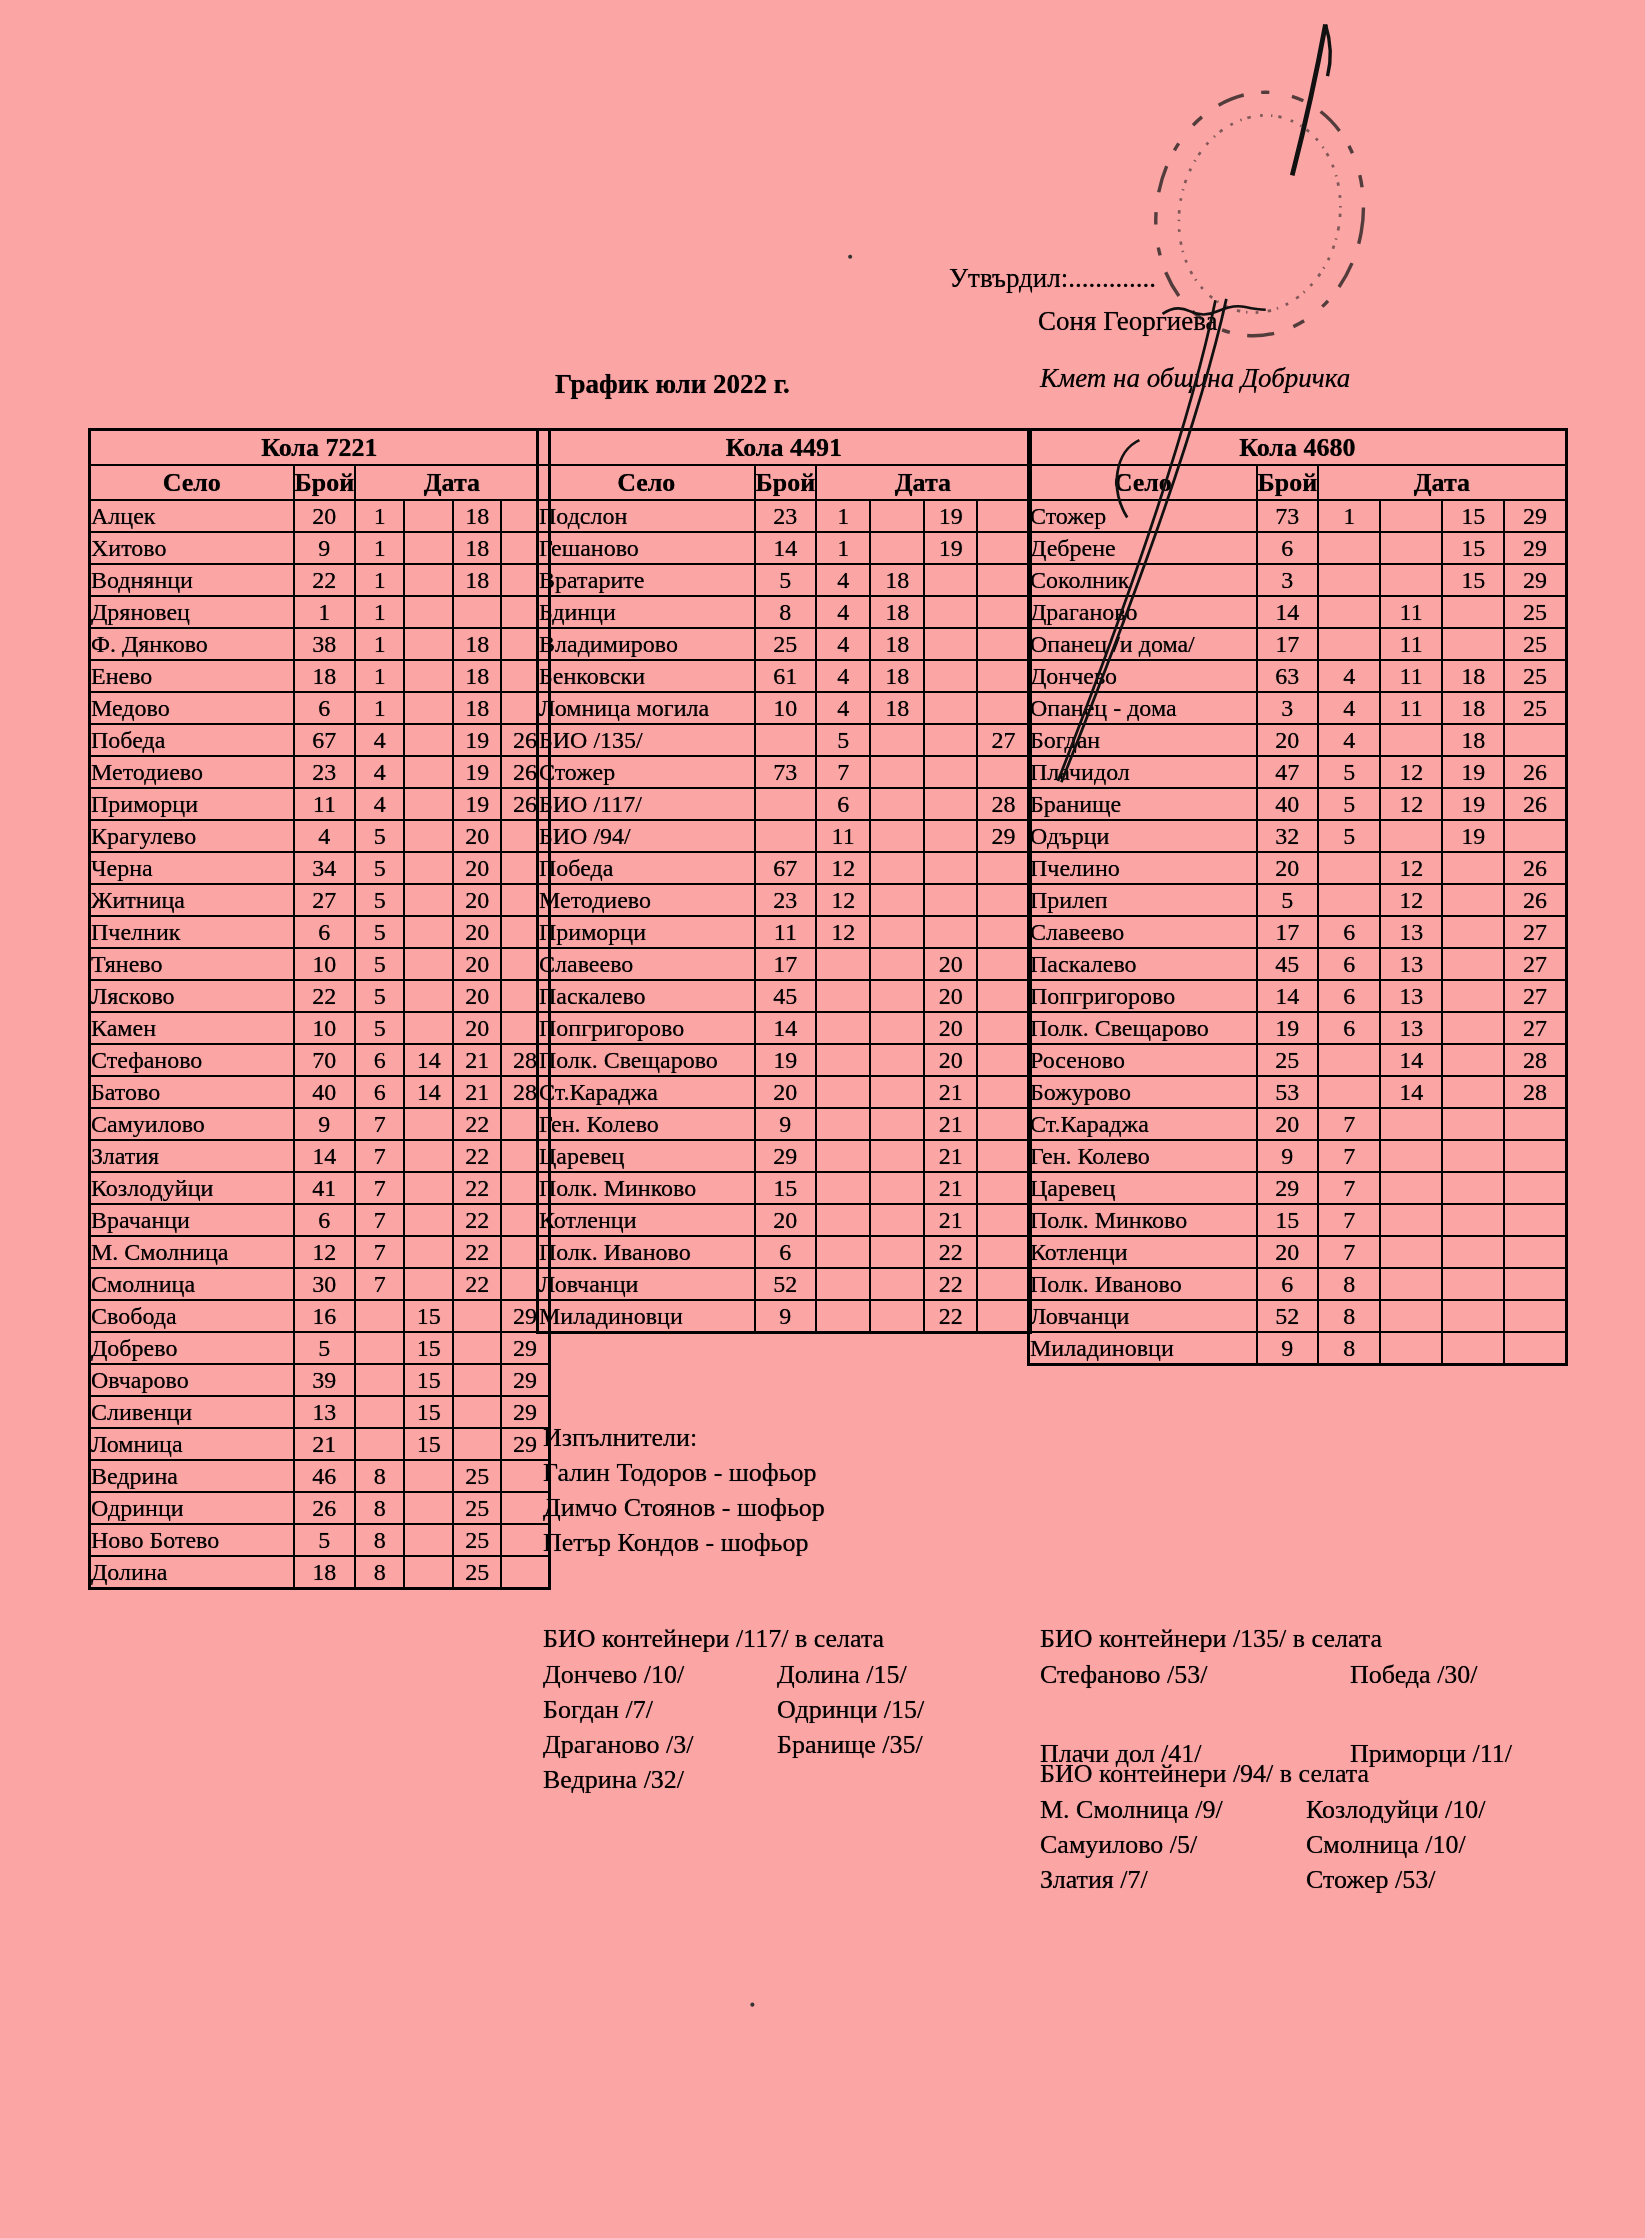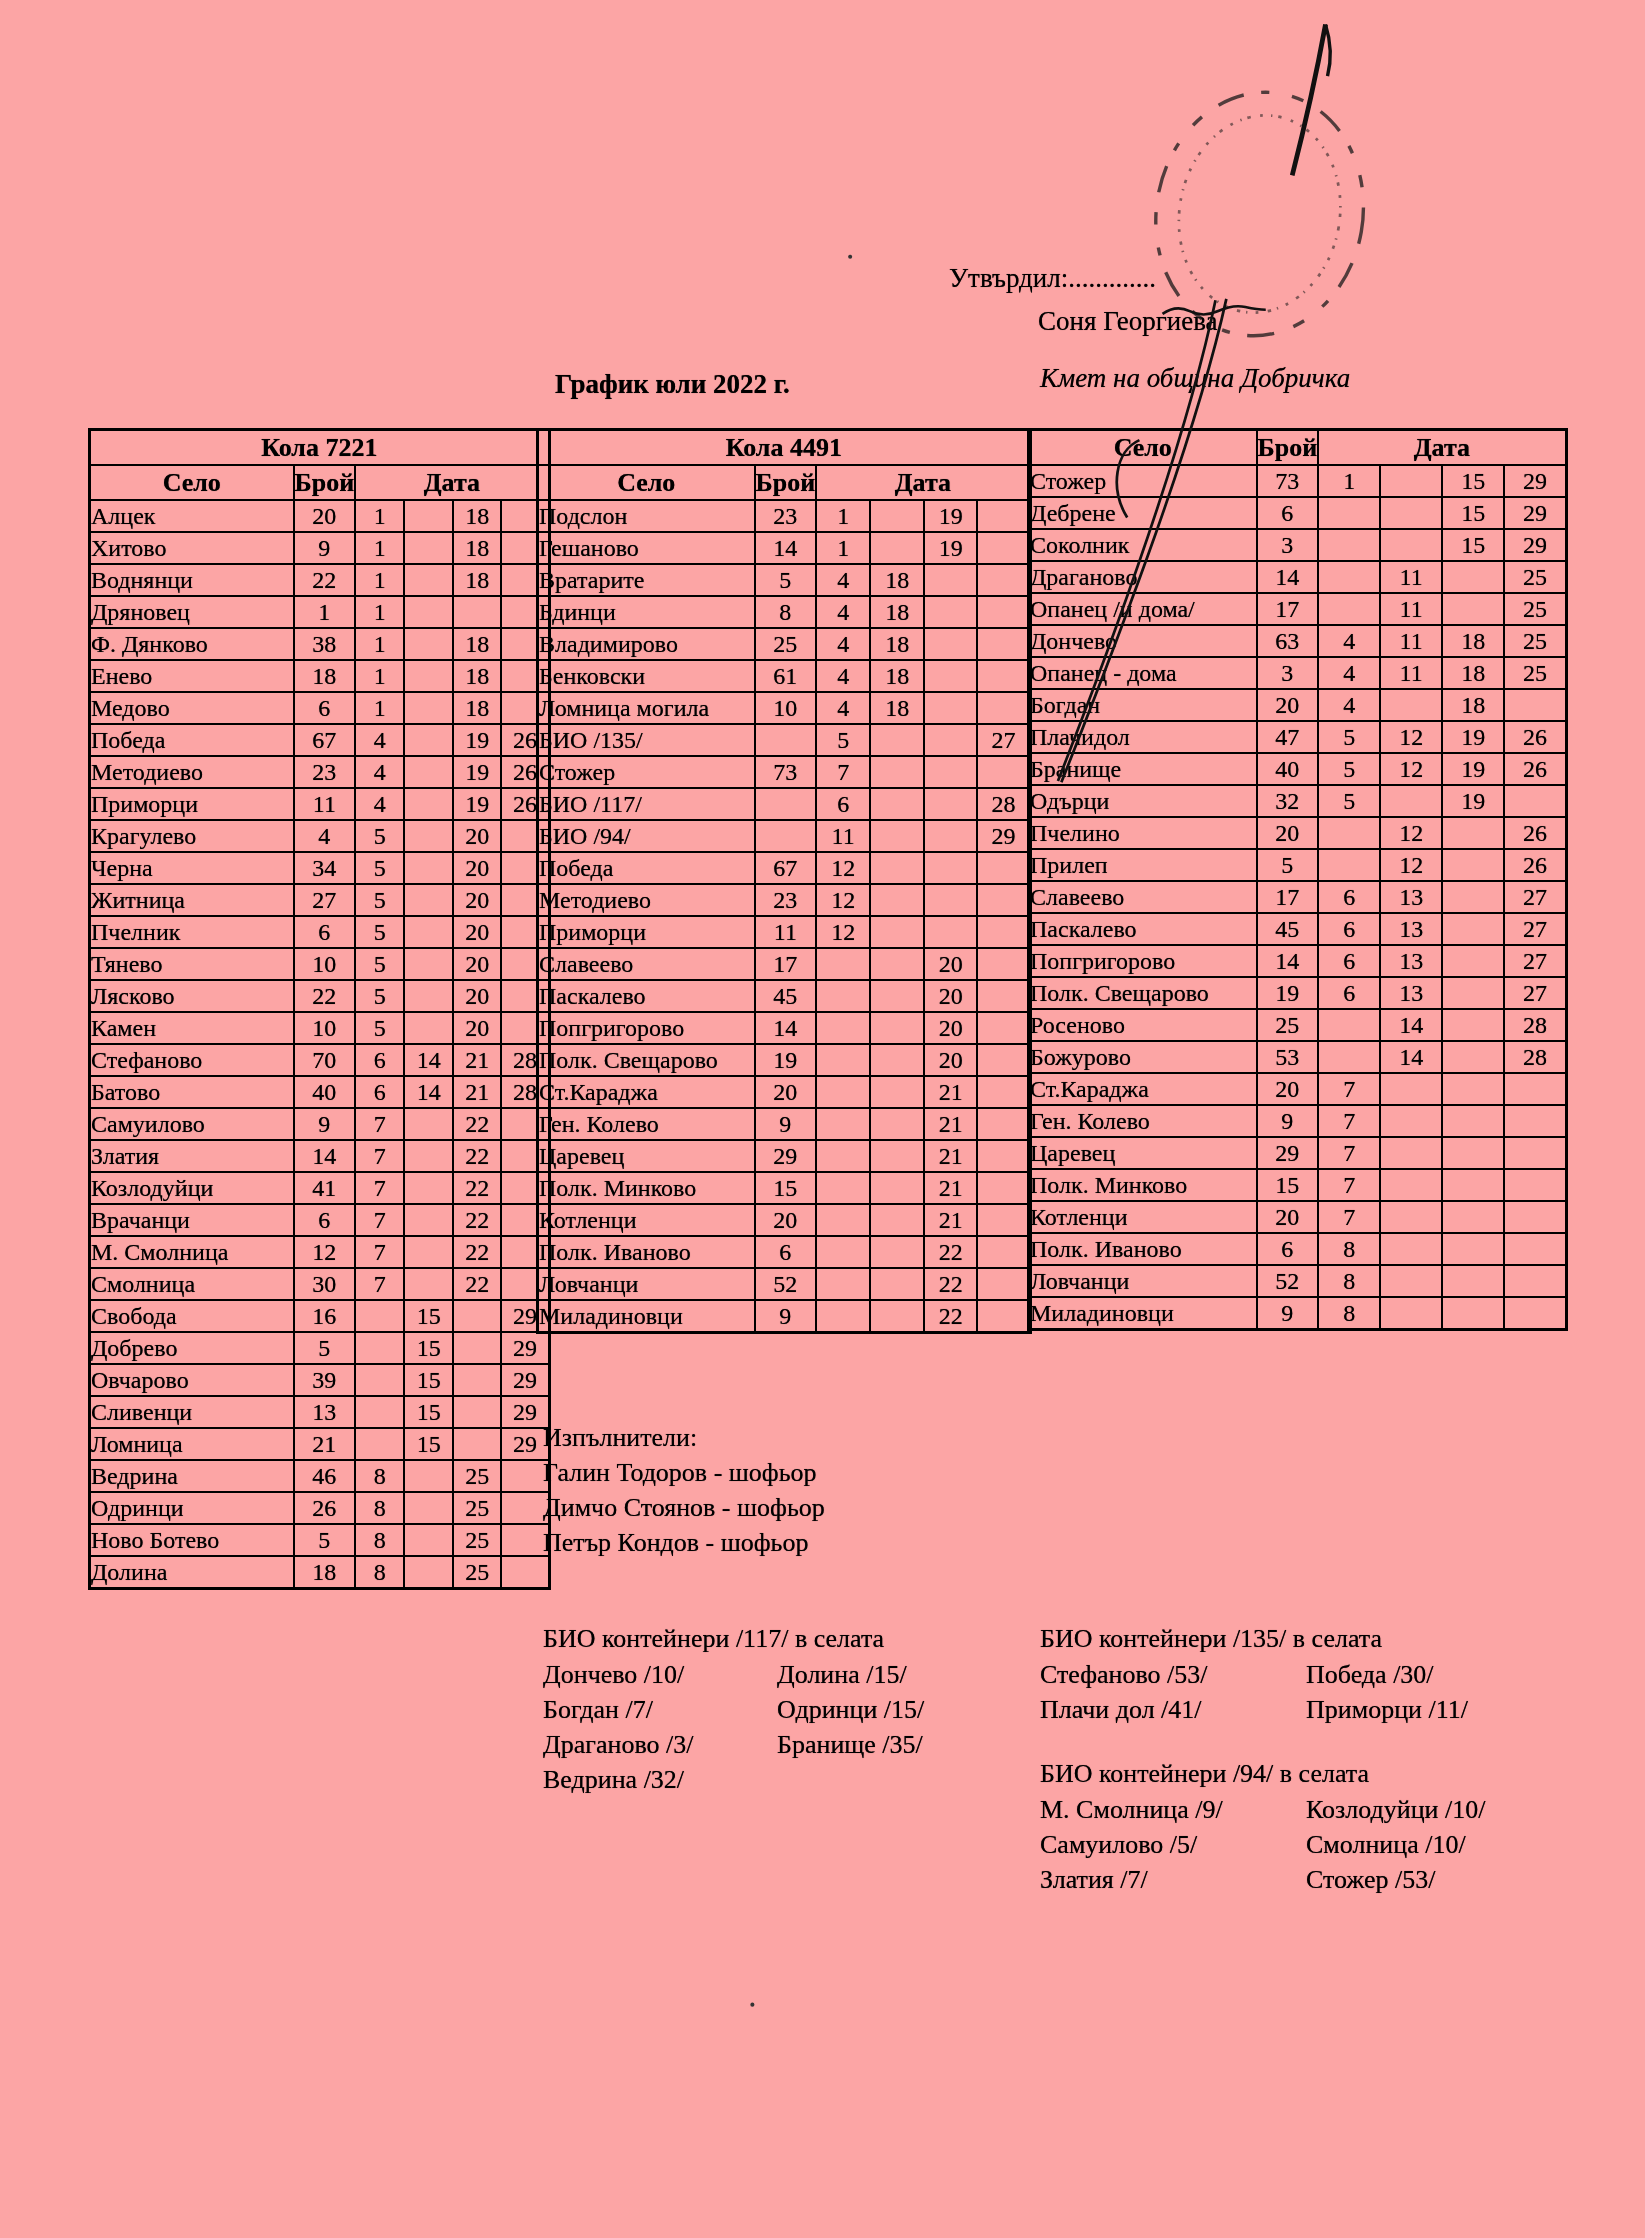"Кола 4680" tr.car-row { html: none -> <tr> <th>Кола 4680</th> </tr> }
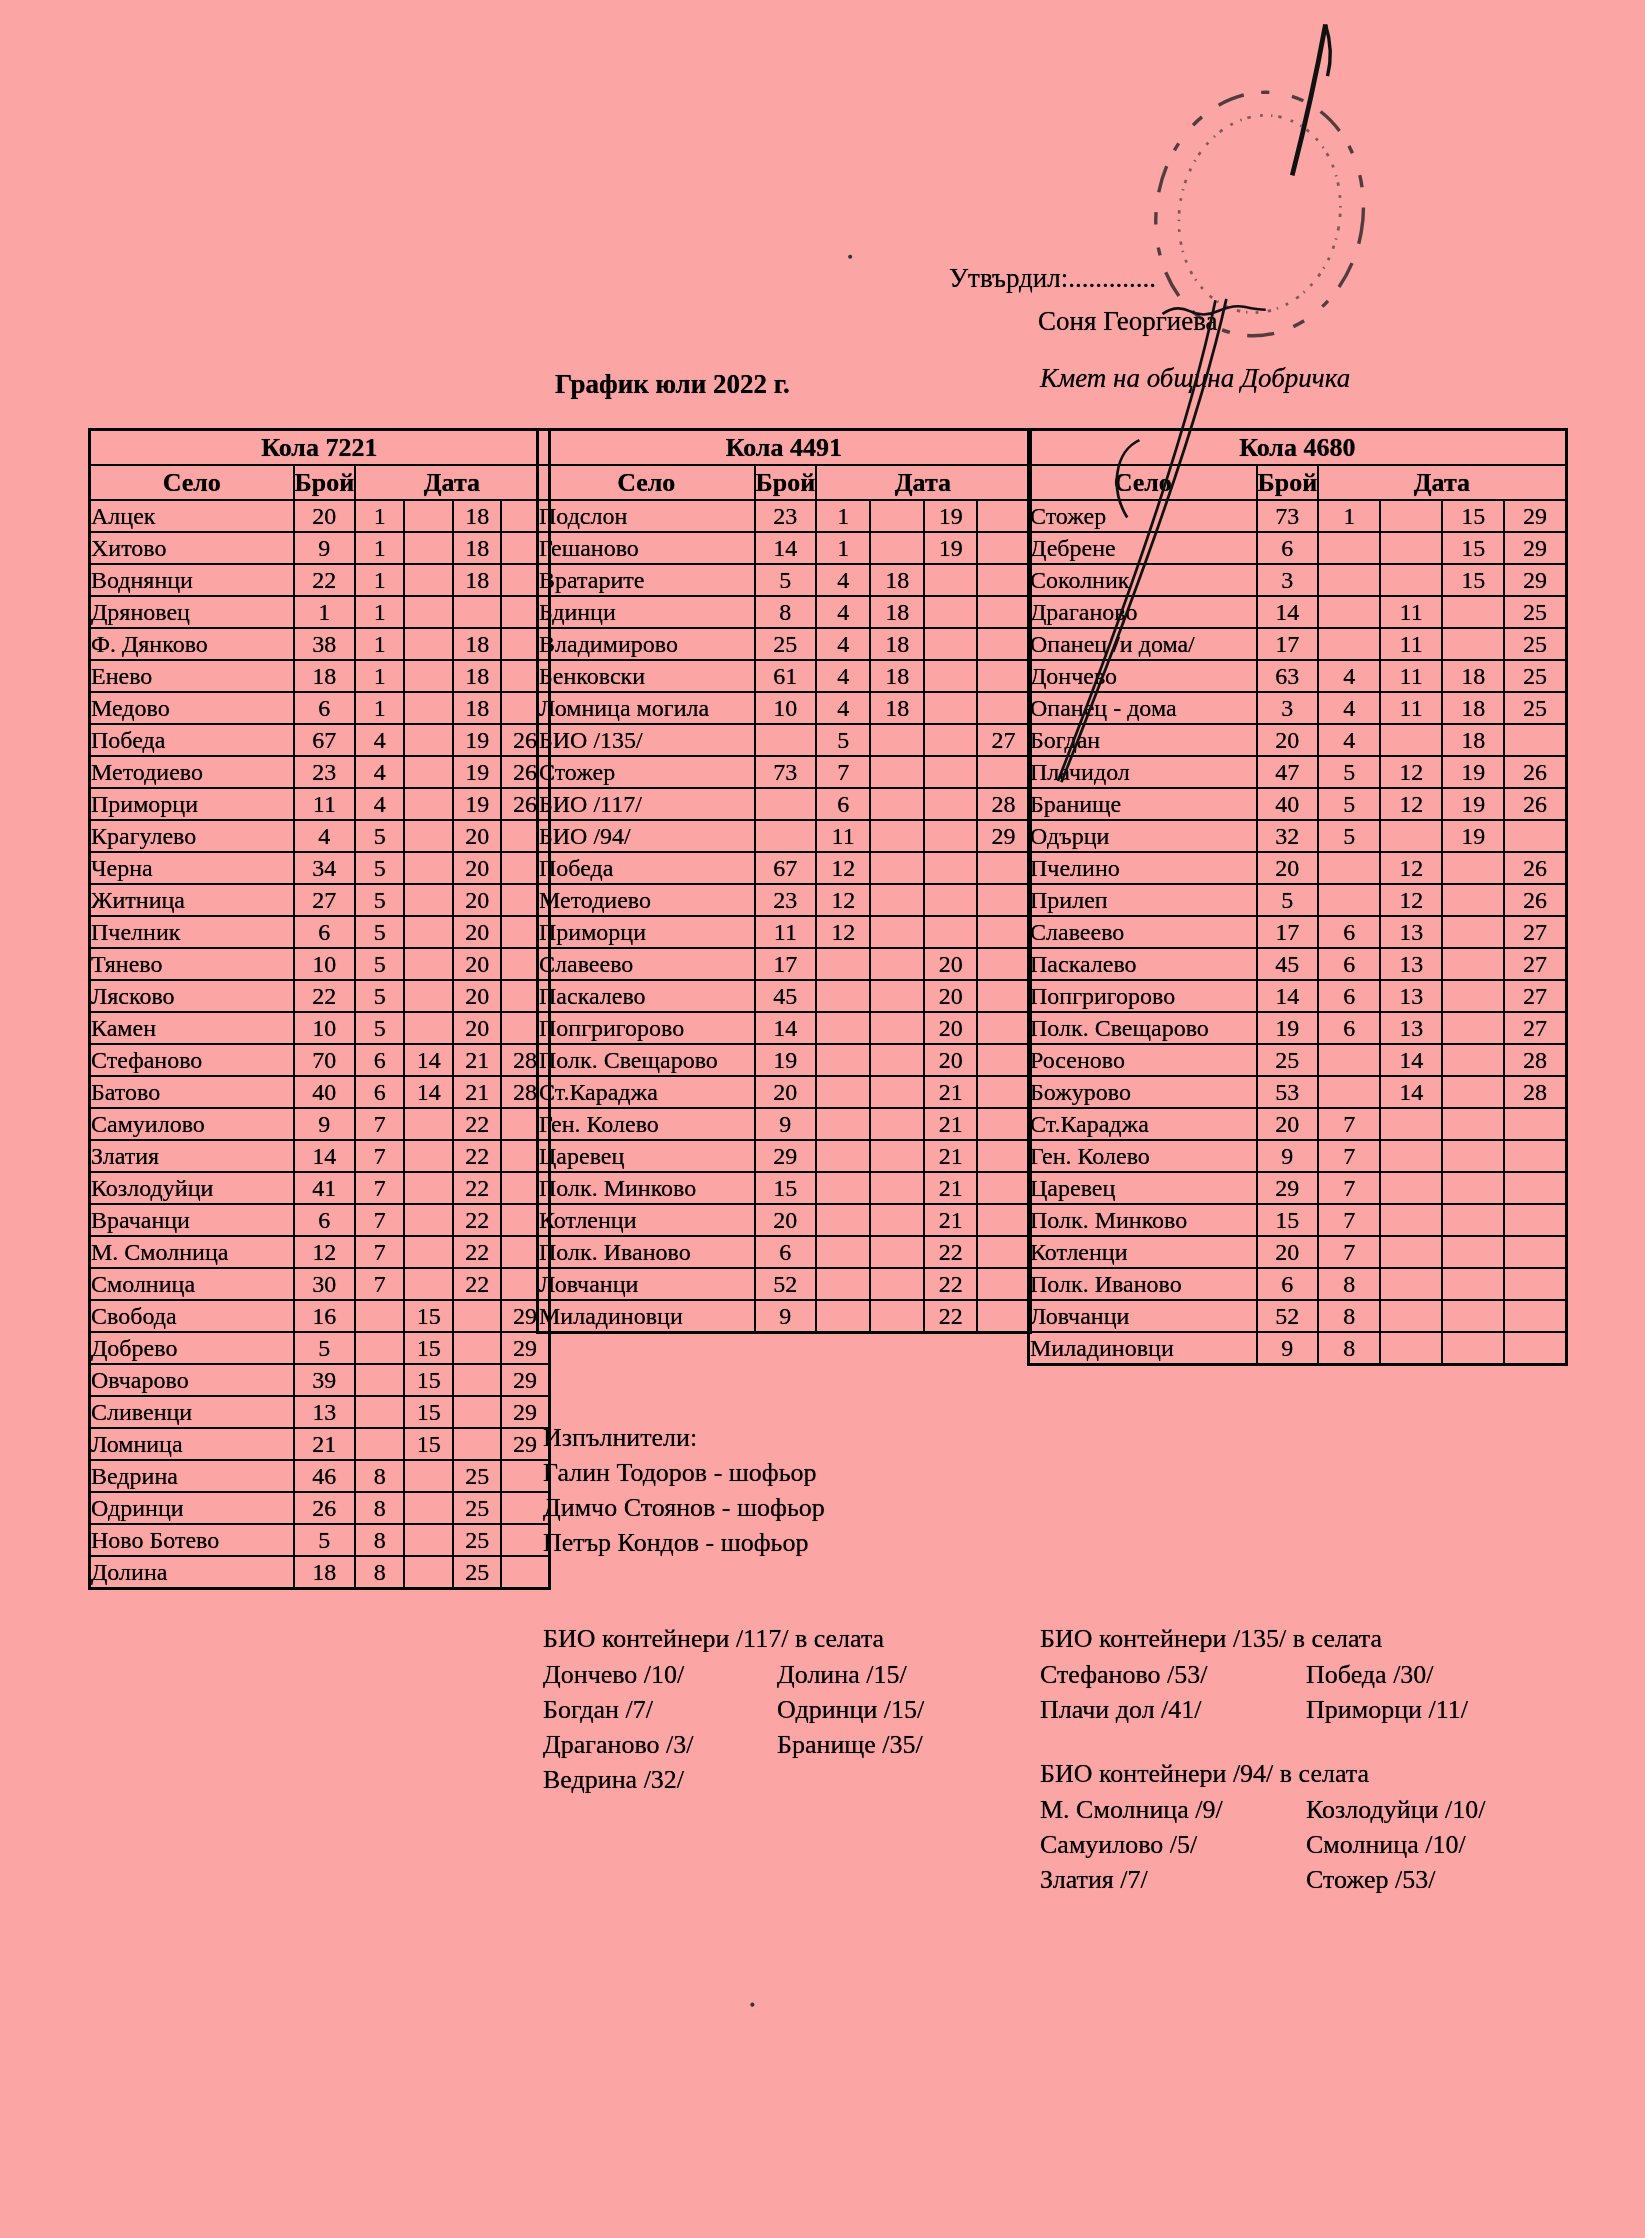"Стефаново /53/" .bio135 .grid2 { gap: none -> 44px }
